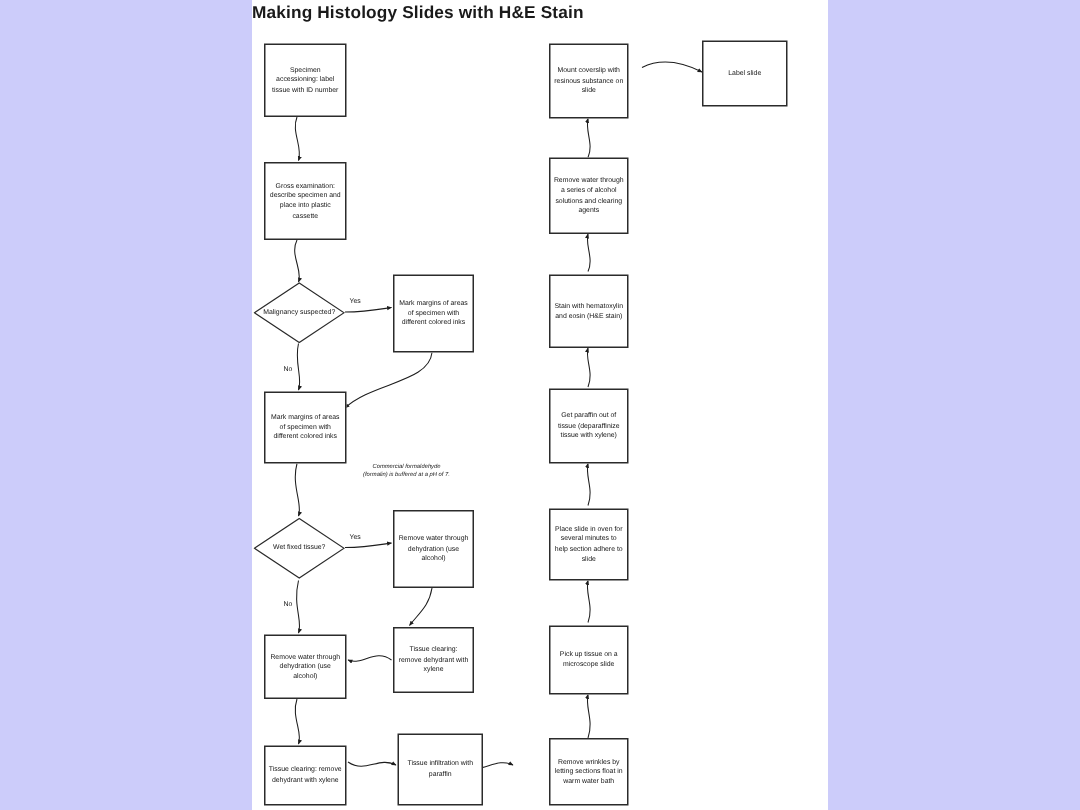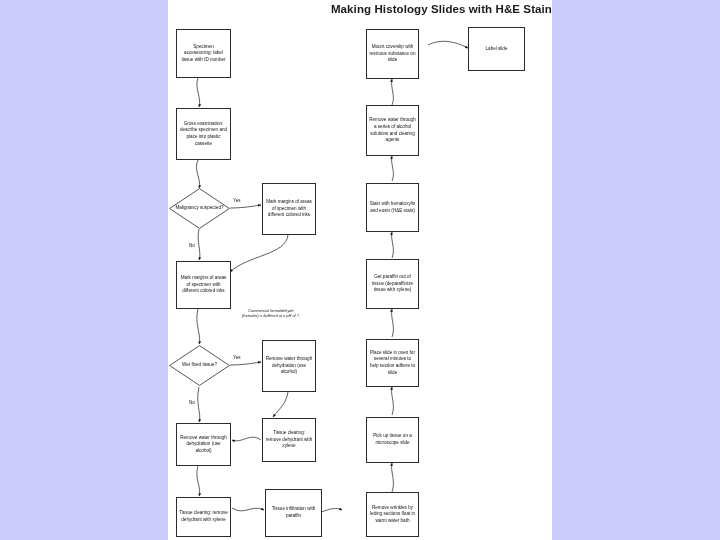"Making Histology Slides with H&E" #diagram-title { text-align: right -> left }
